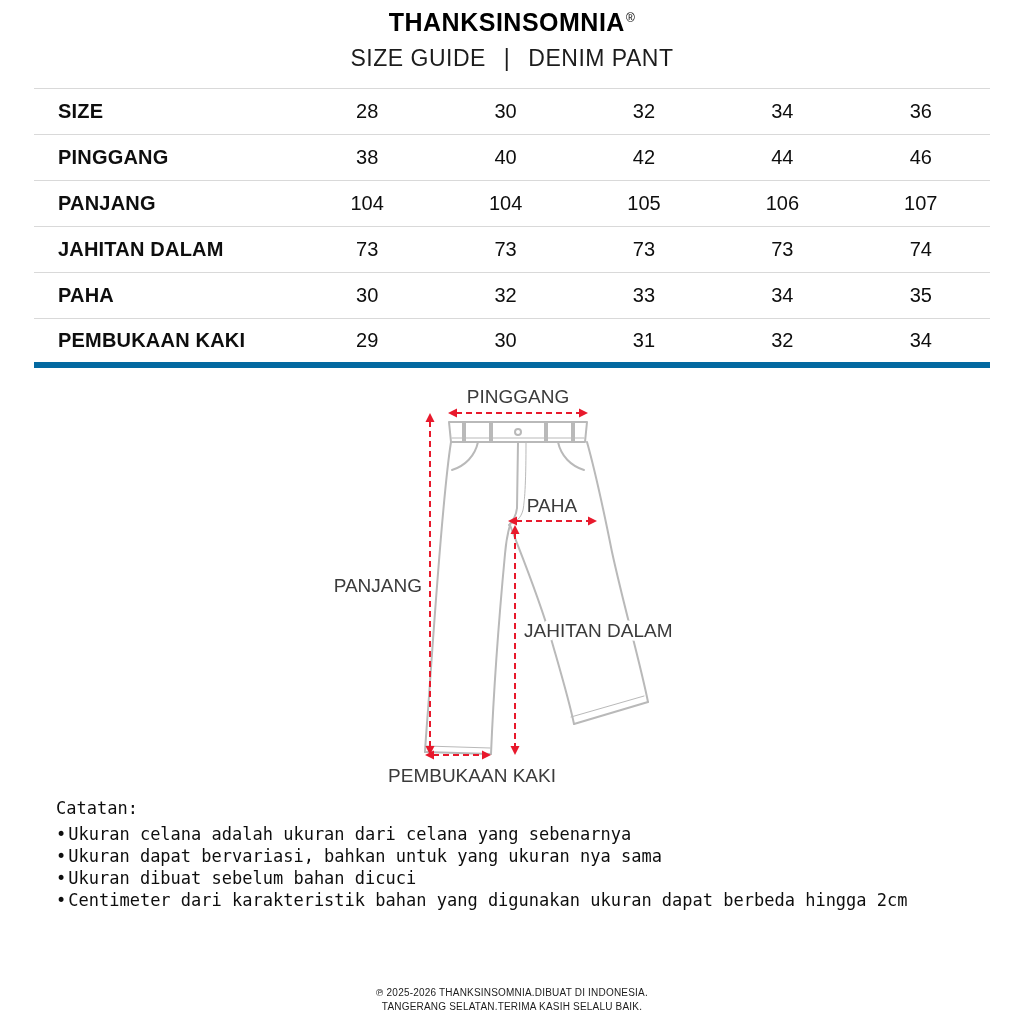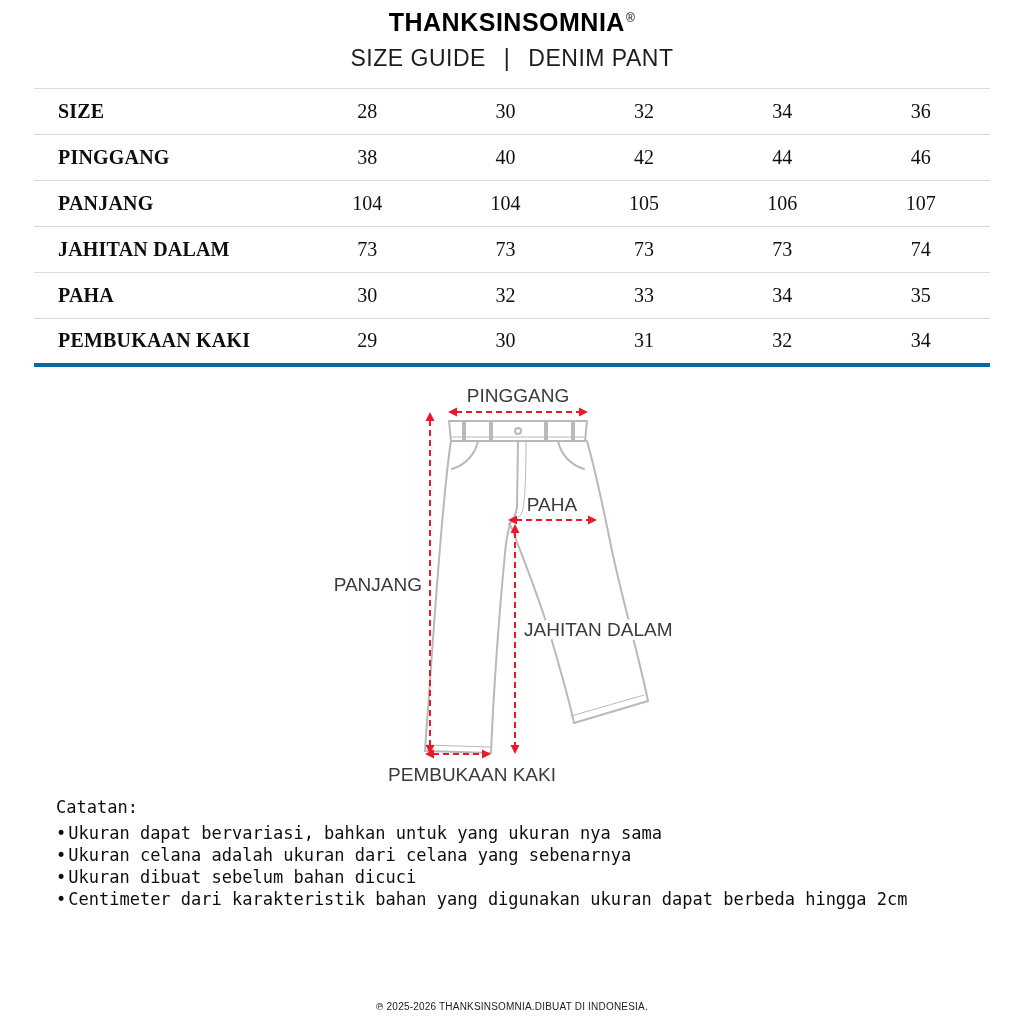"SIZE" table.size-table { border-bottom: 4px solid #0369a1 -> 6px solid #0369a1; font-family: Liberation Serif, serif -> none }
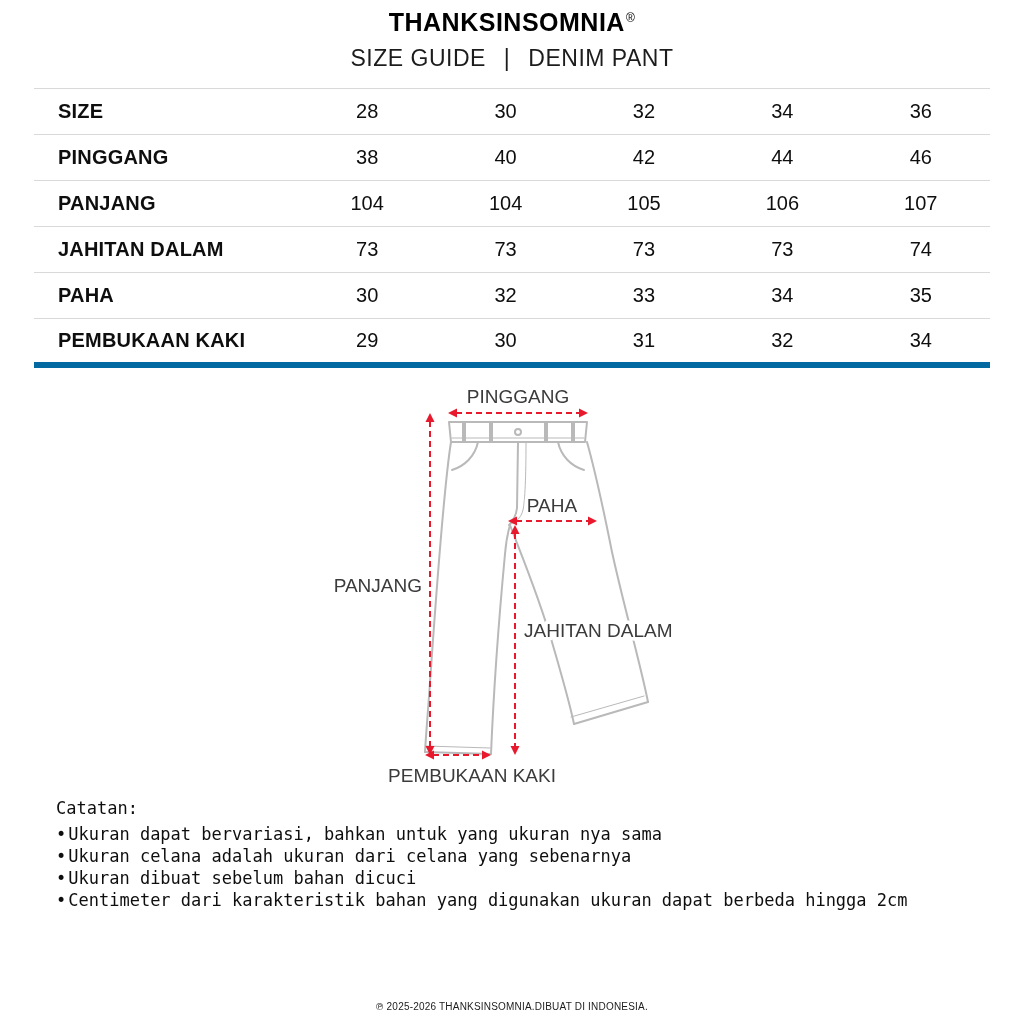"•Ukuran dapat bervariasi, bahkan untuk" div.item { order: before "•Ukuran celana adalah ukuran dari" -> after "•Ukuran celana adalah ukuran dari" }
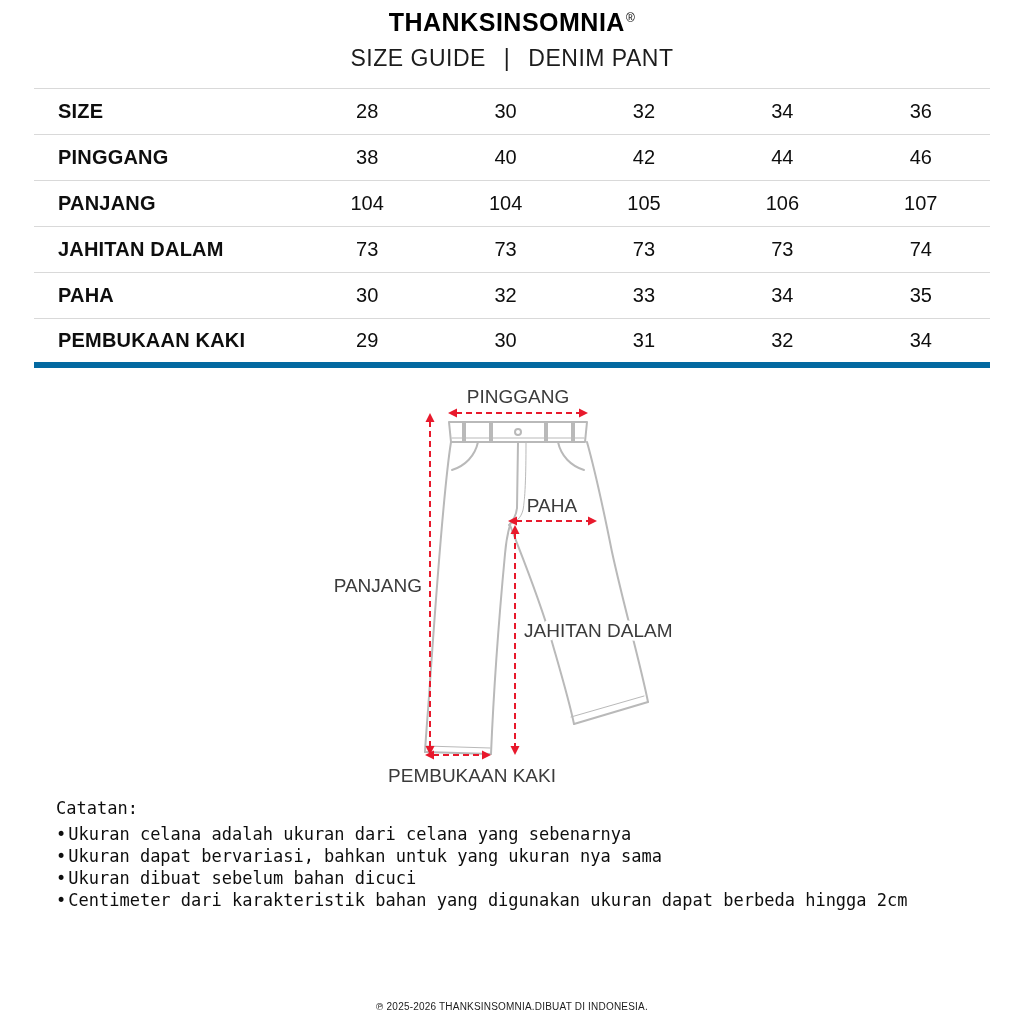"TANGERANG SELATAN.TERIMA KASIH SELALU" div { html: none -> <div>TANGERANG SELATAN.TERIMA KASIH SELALU BAIK.</div> }
